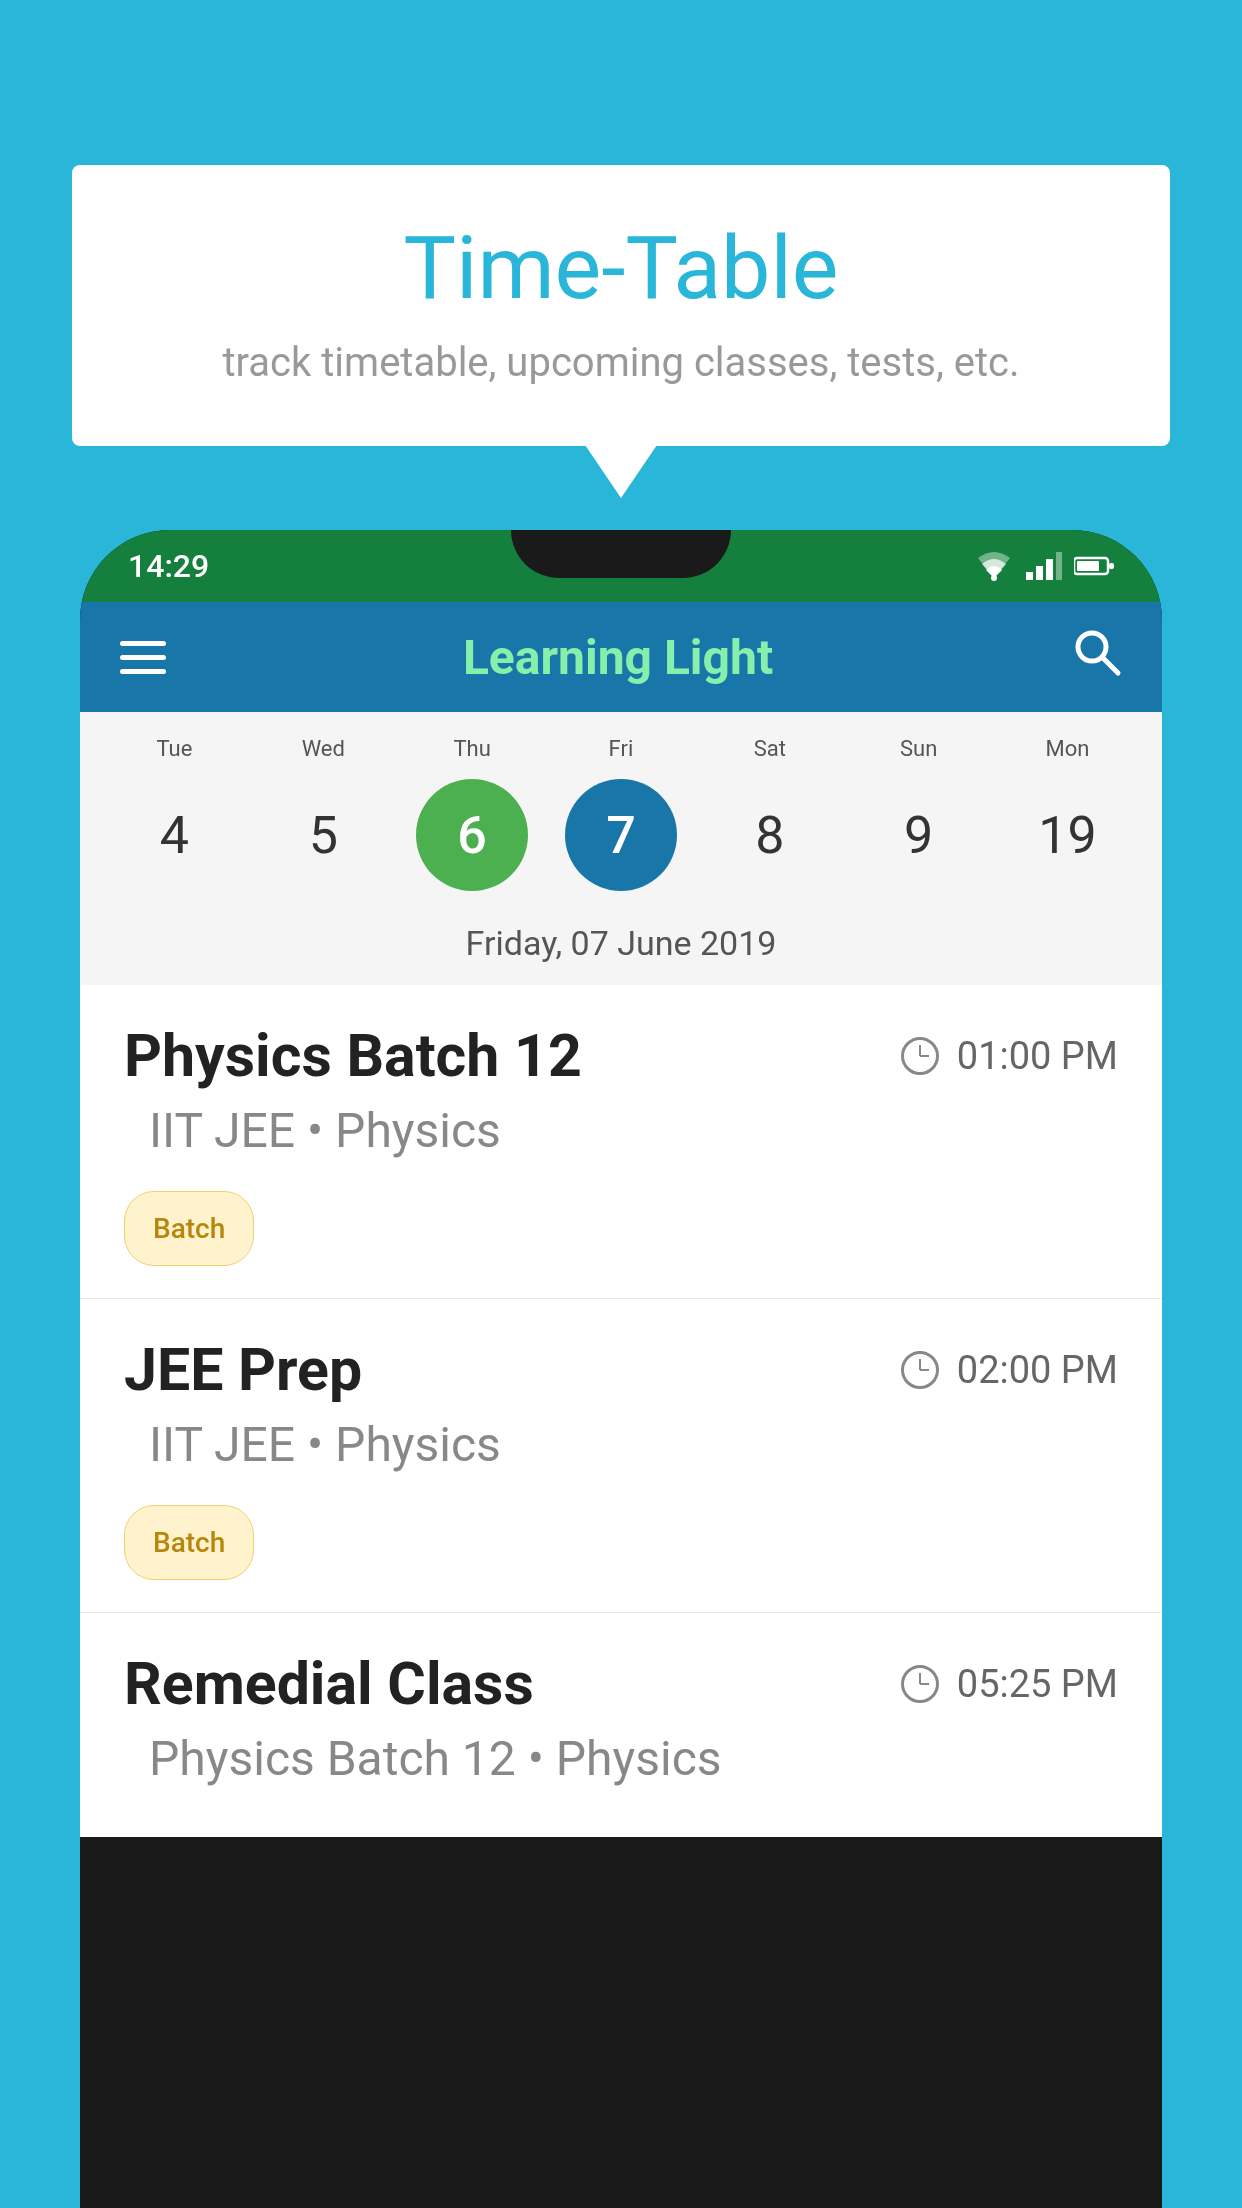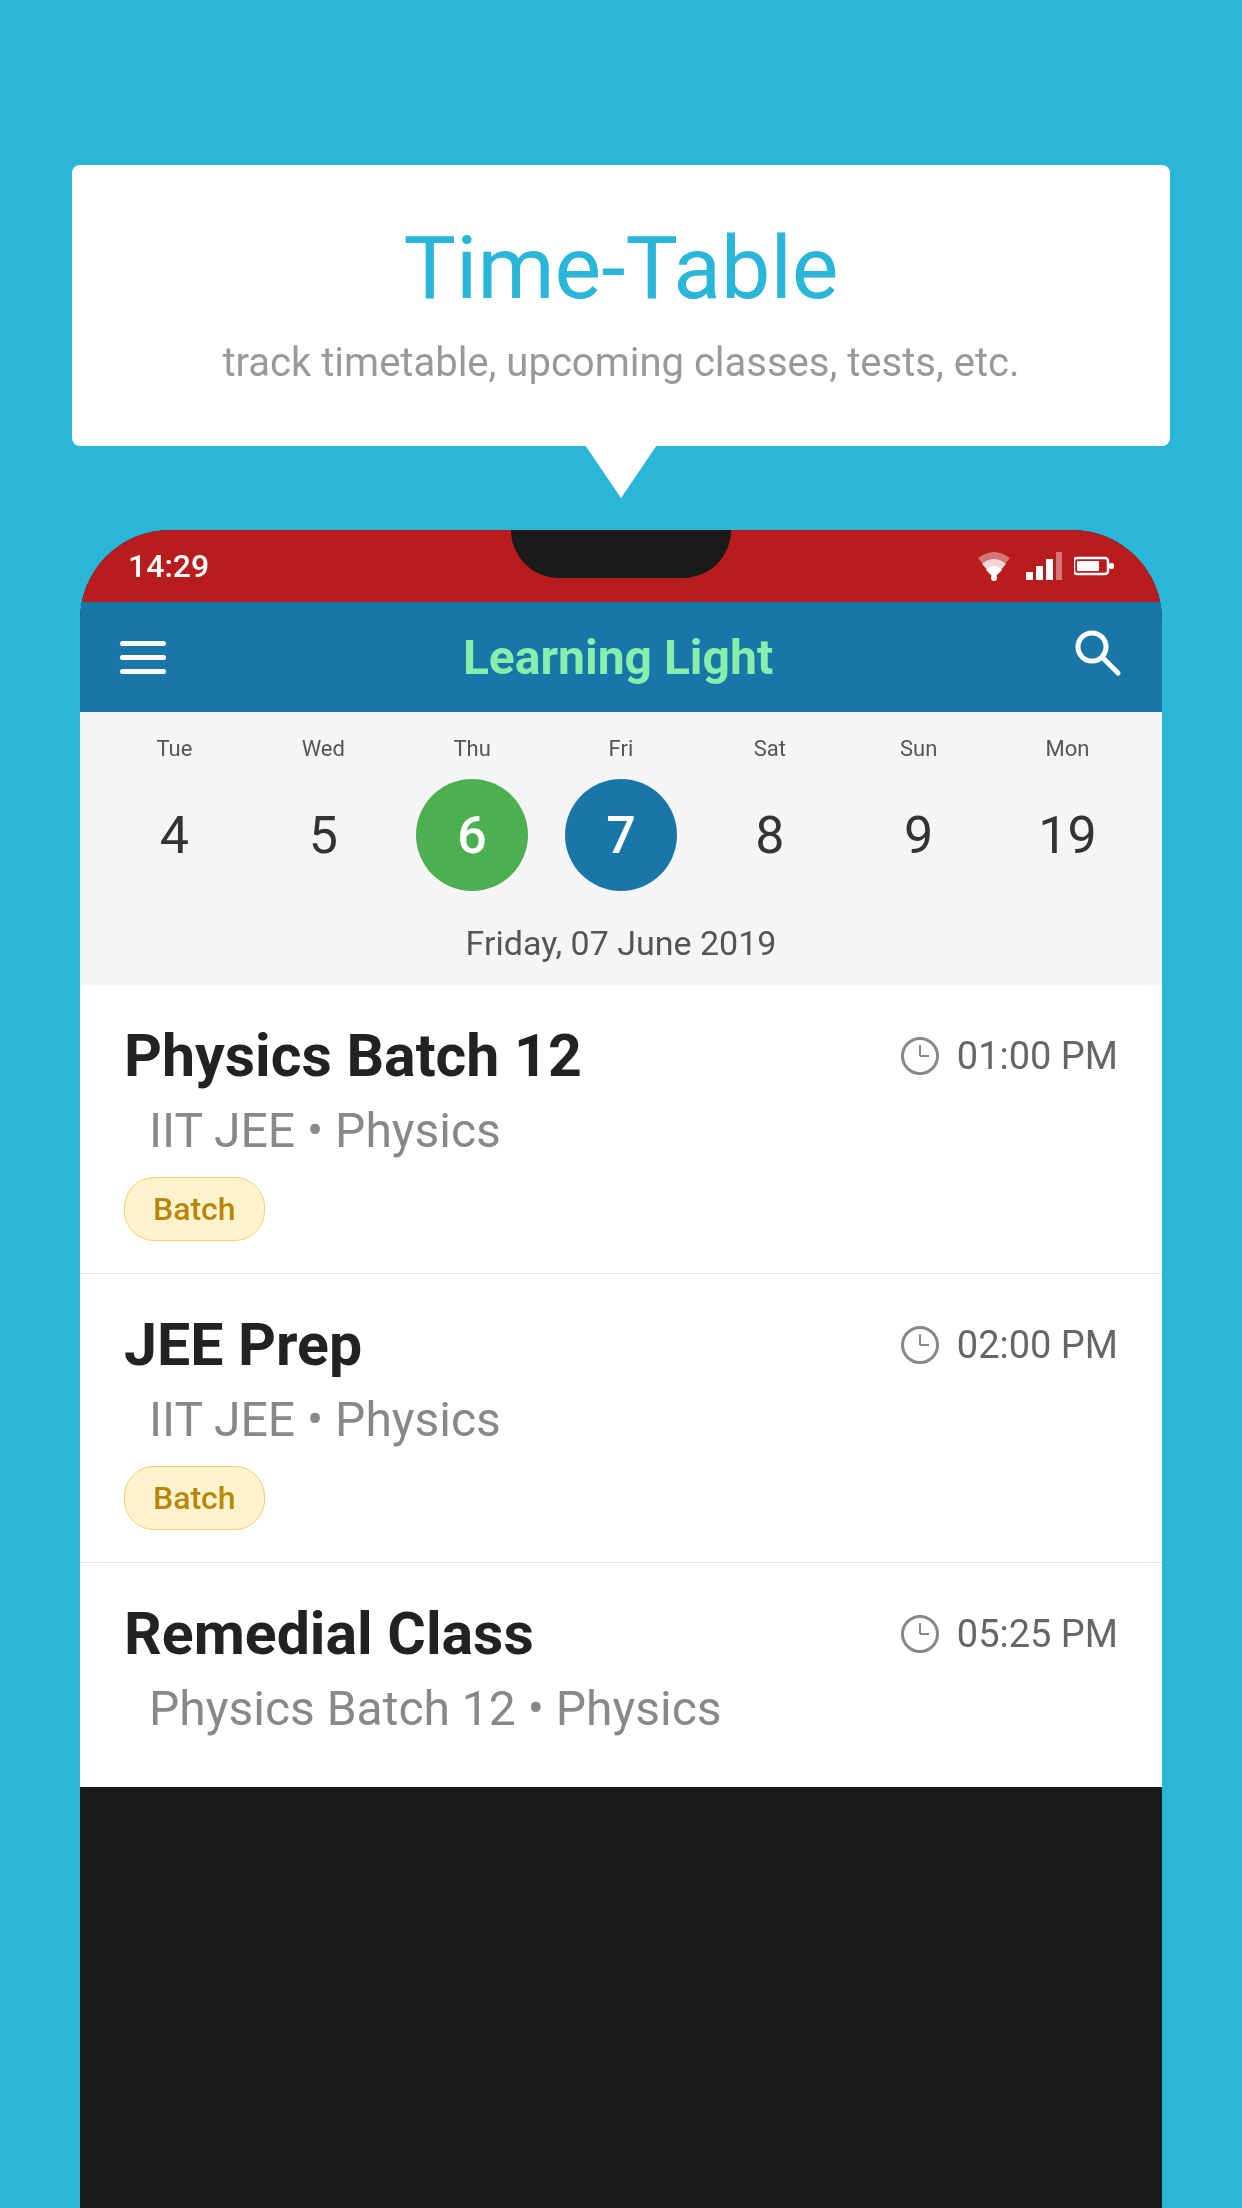"14:29" .phone-status-bar { background: #b91c1c -> #15803d }
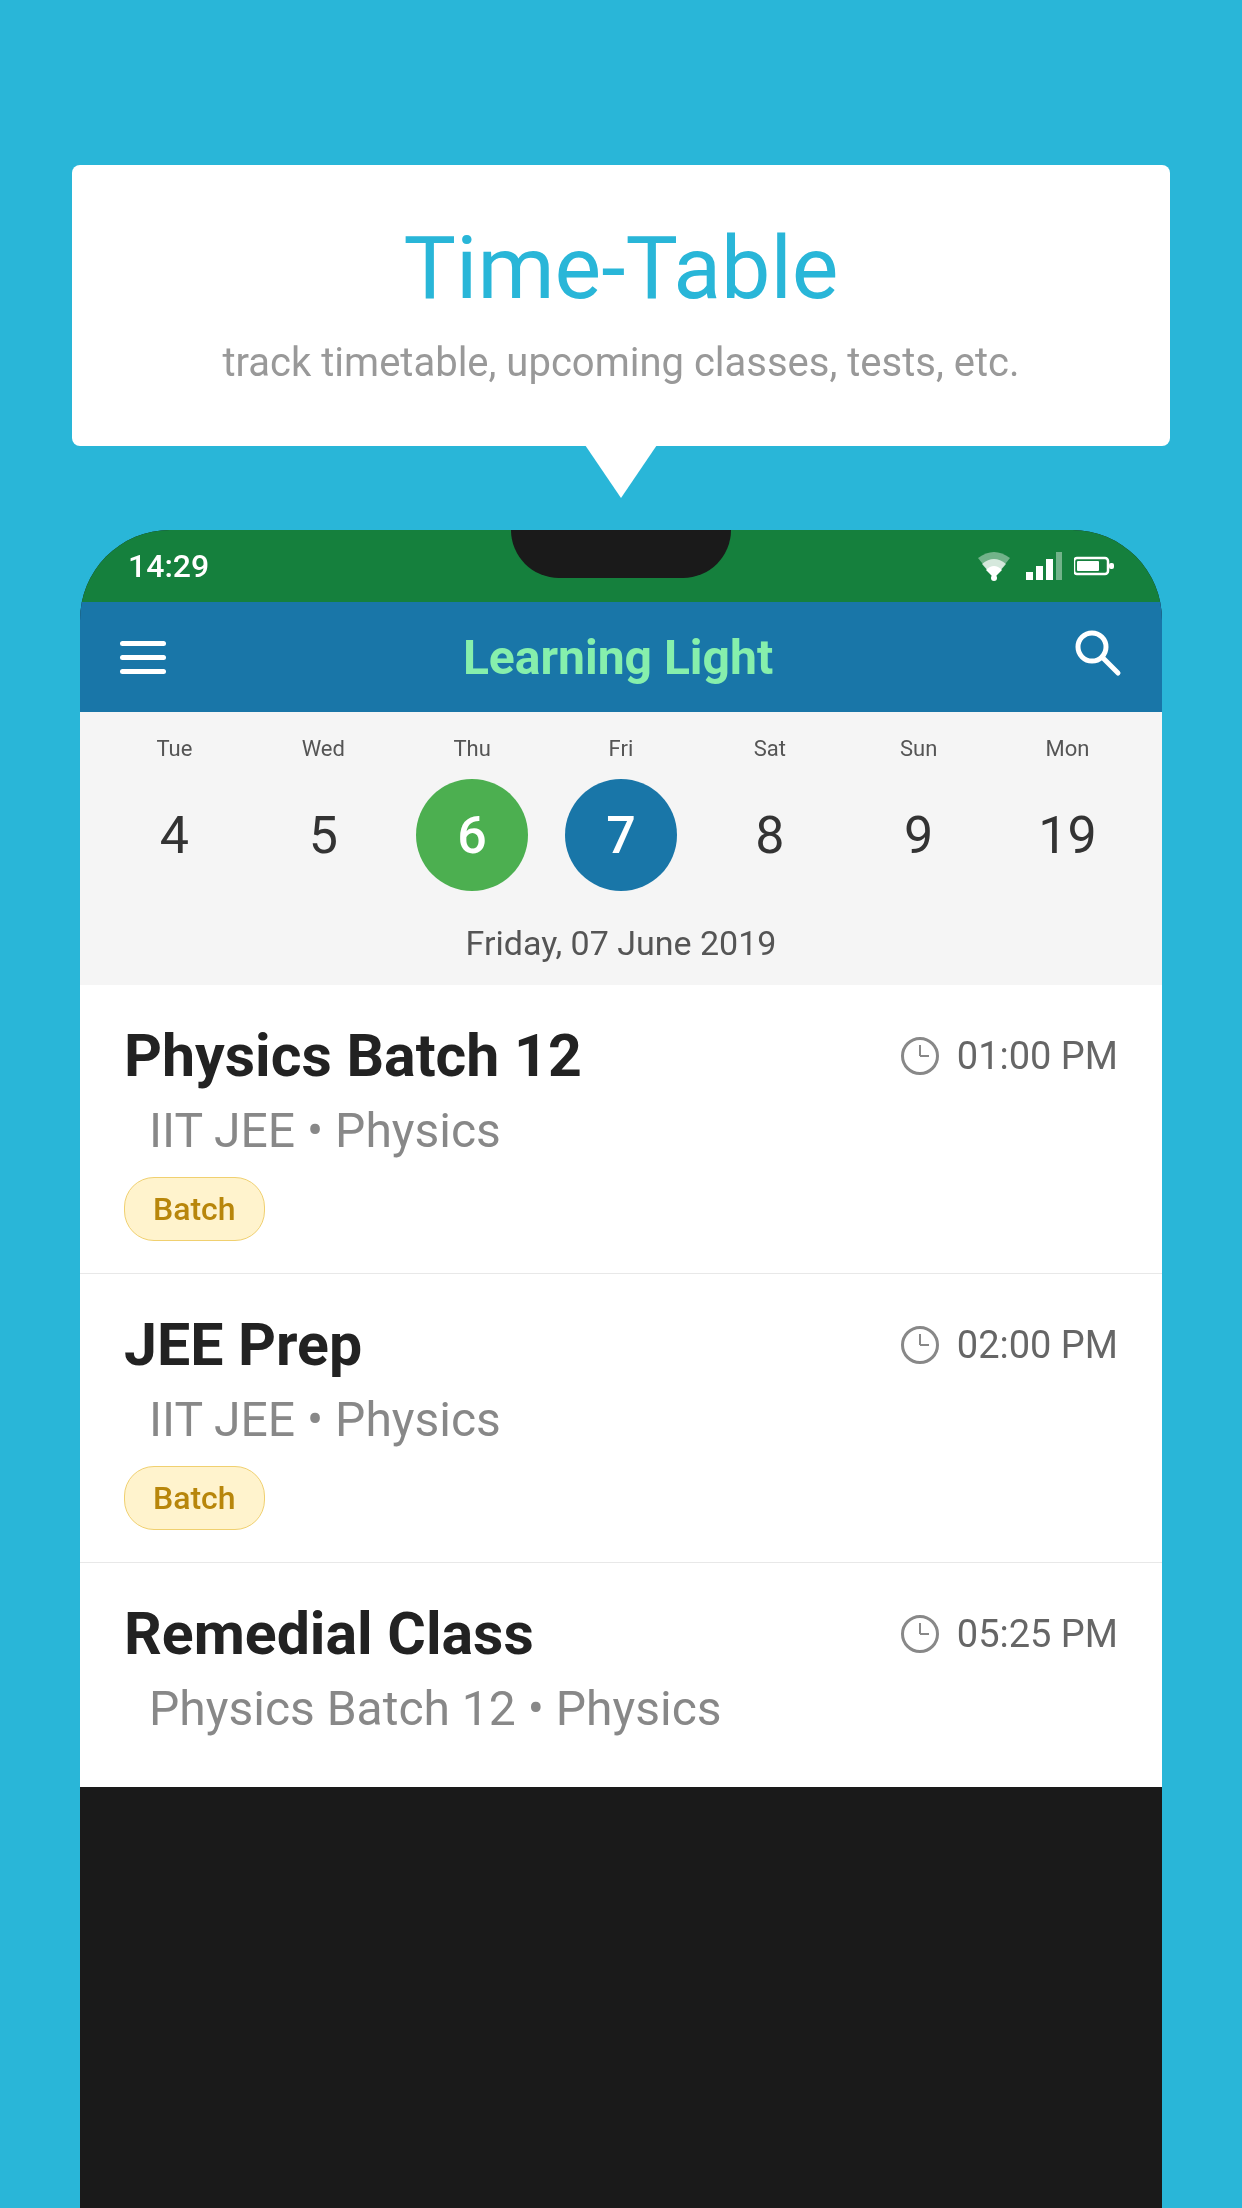"Batch" .batch-badge { font-size: 32px -> 28px; margin-top: none -> 14px; padding: 12px 28px -> 20px 28px }
